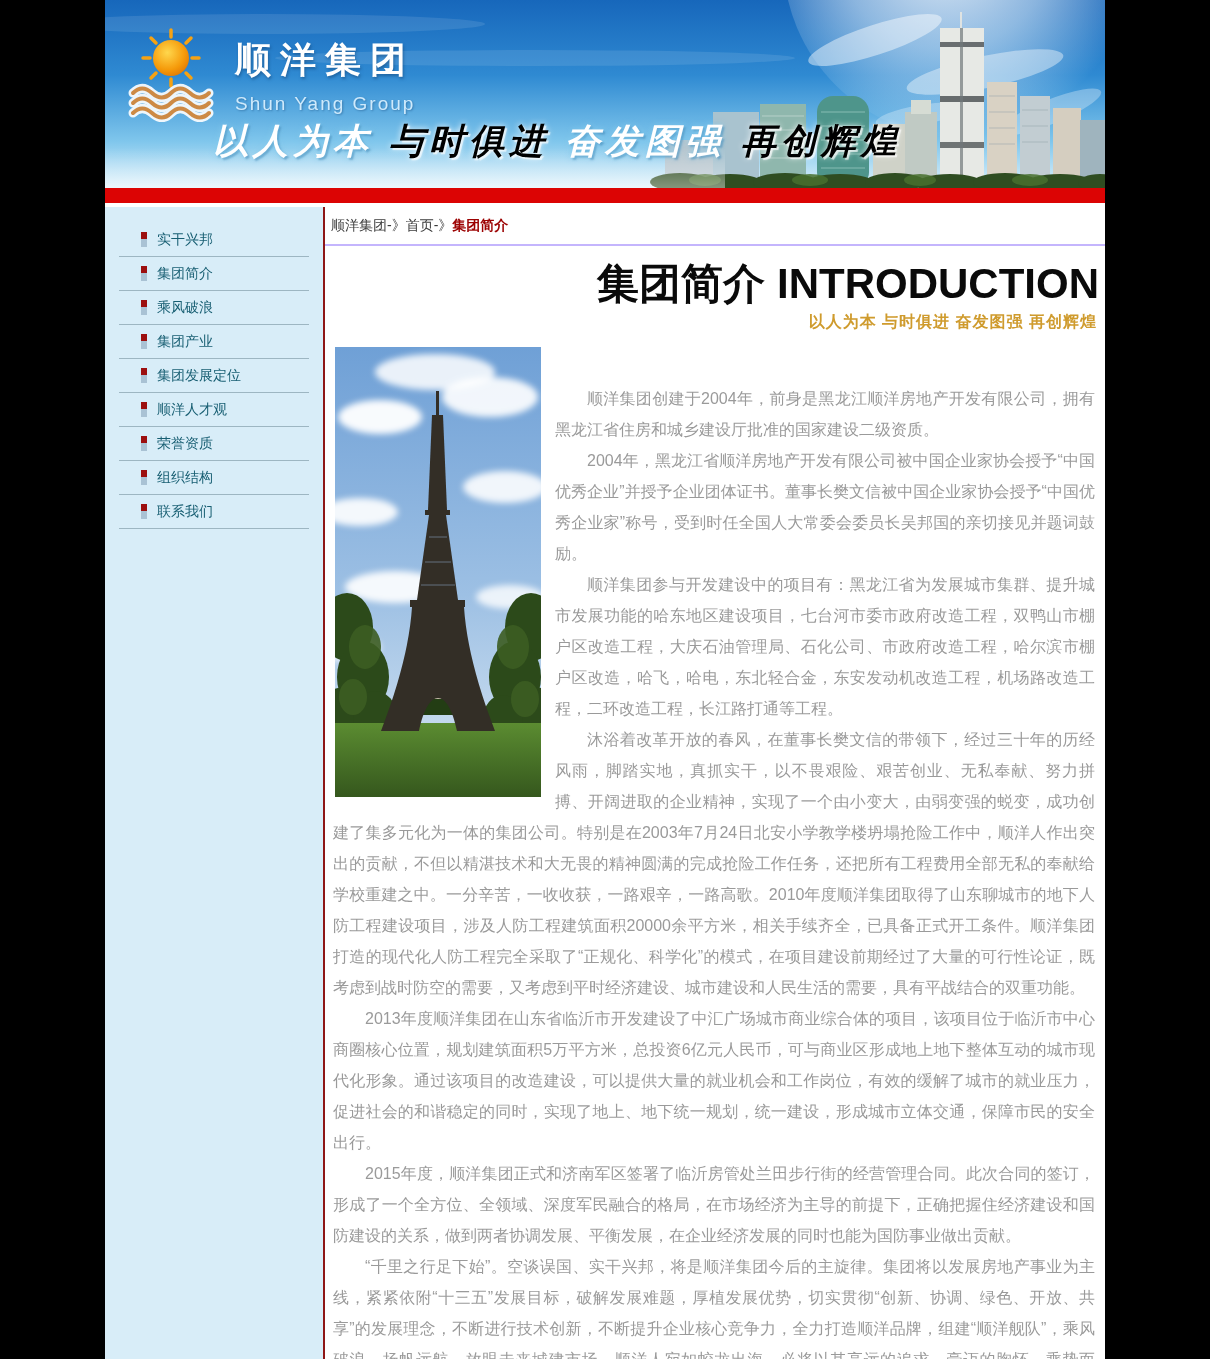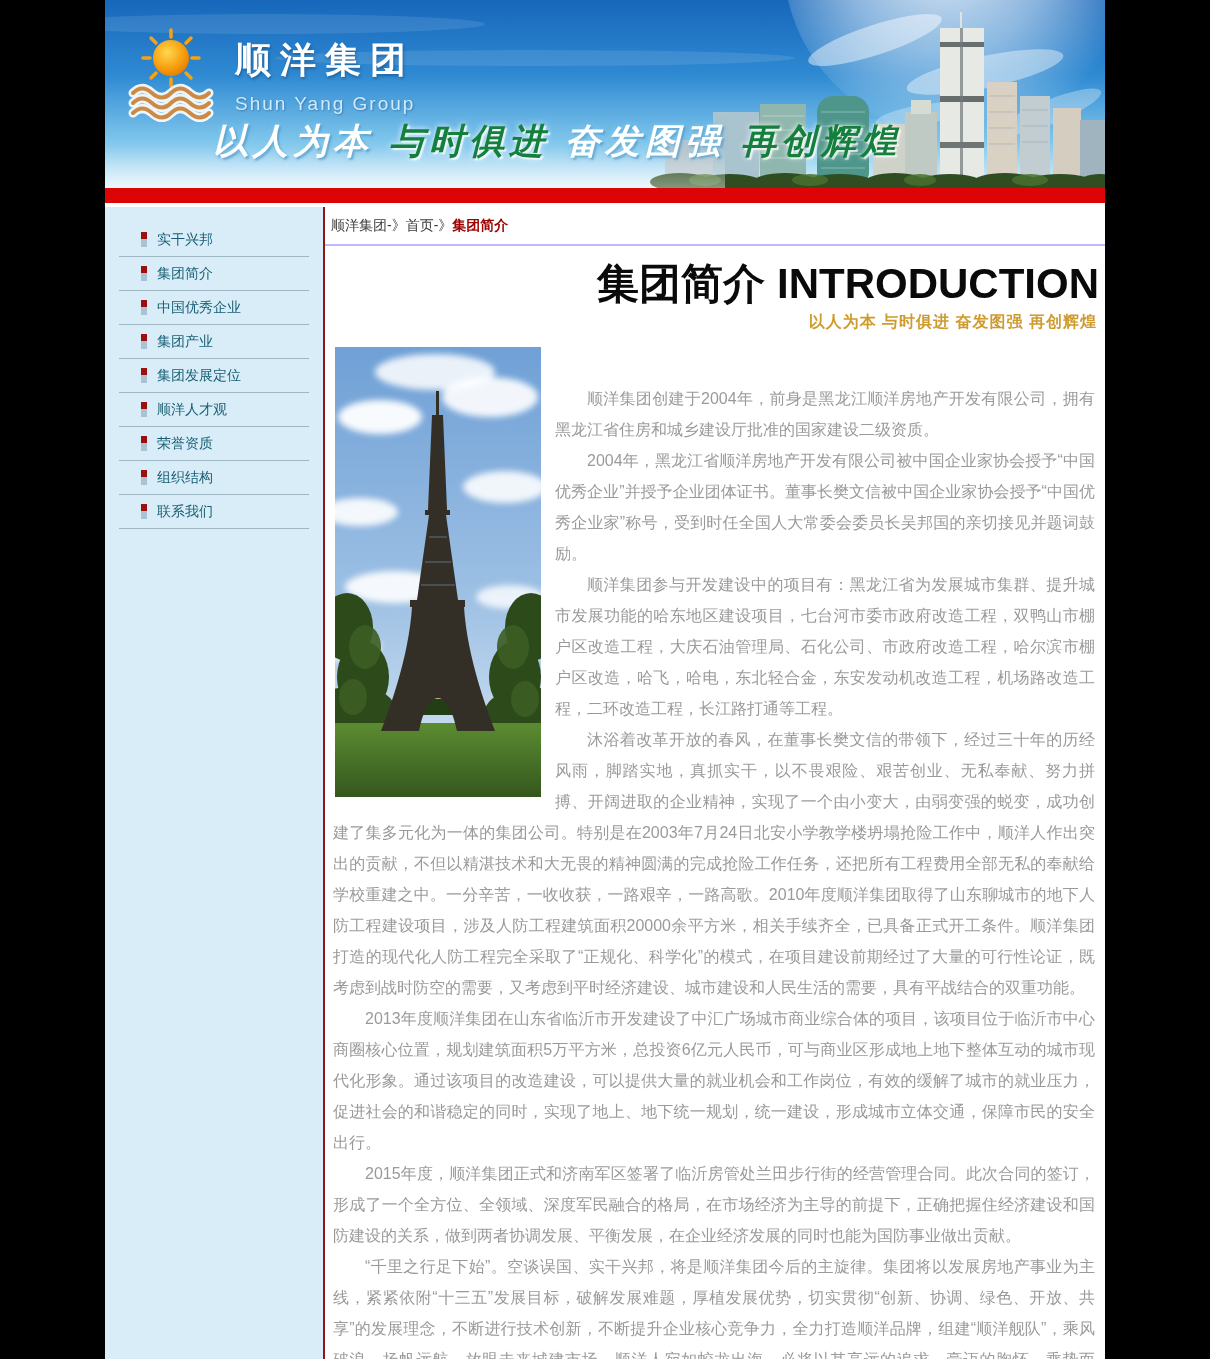"与时俱进" .tone-red { color: #15803d -> #000000 }
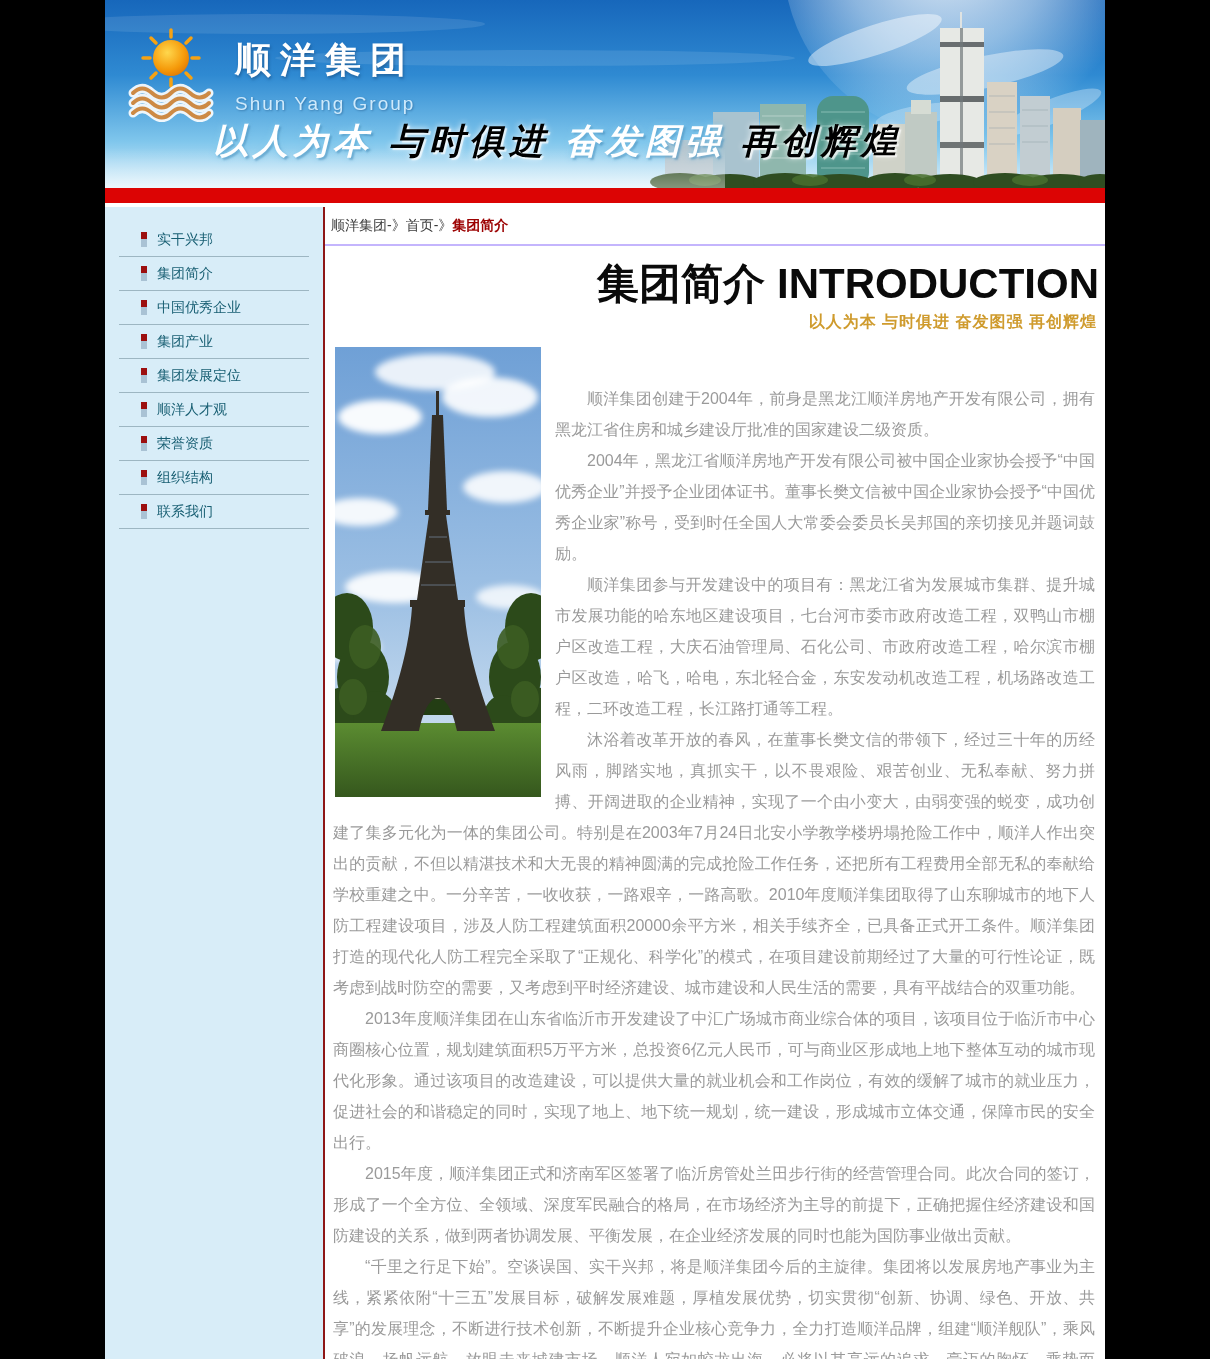"中国优秀企业" span { text: 中国优秀企业 -> 乘风破浪 }
